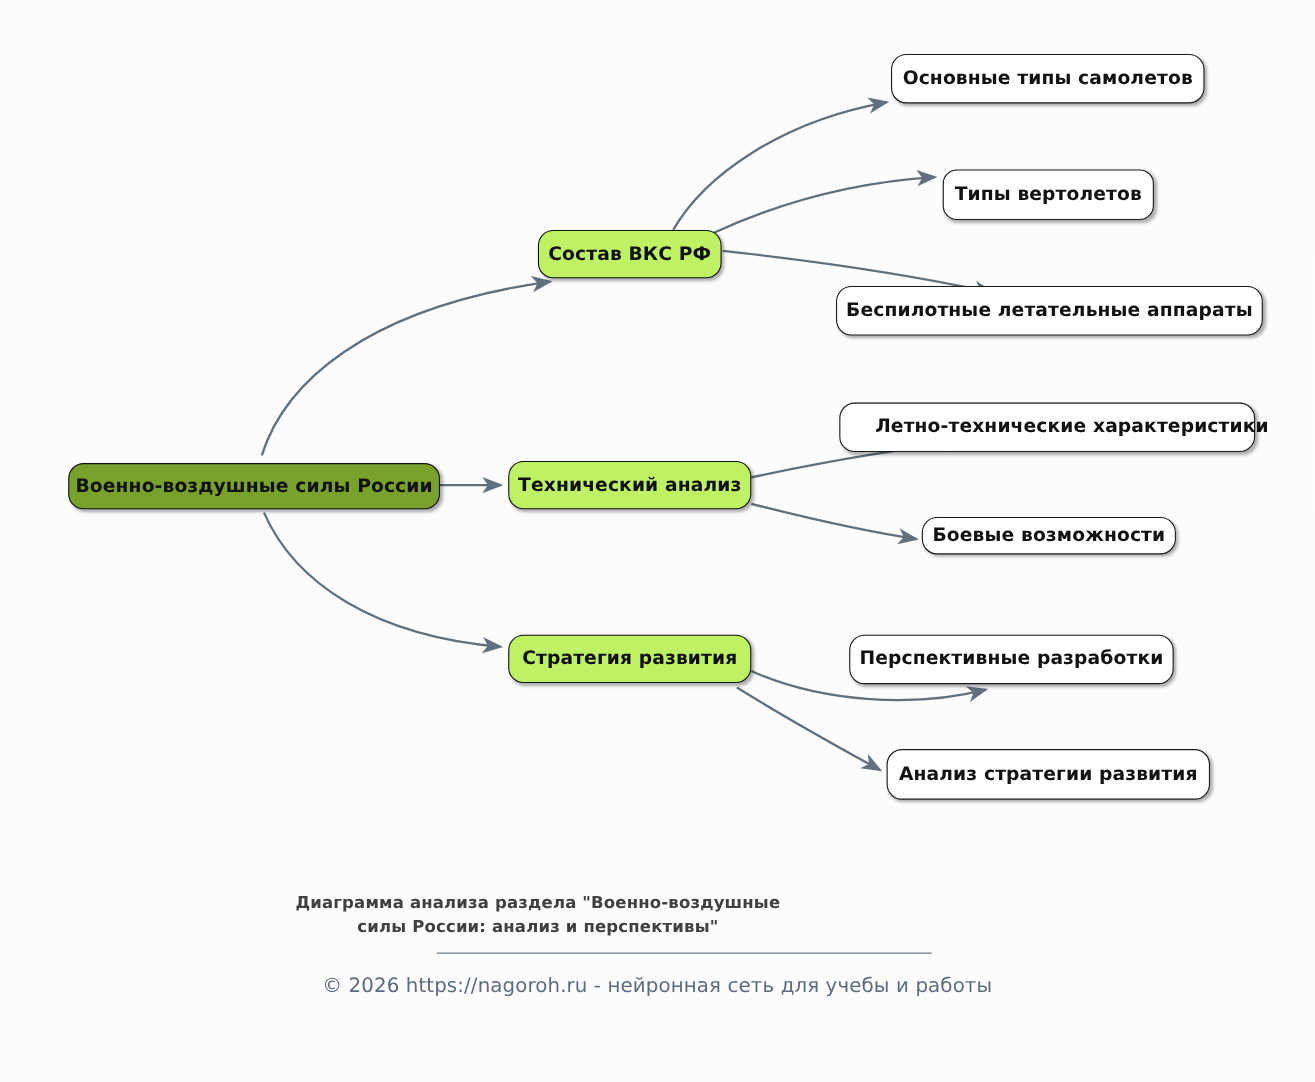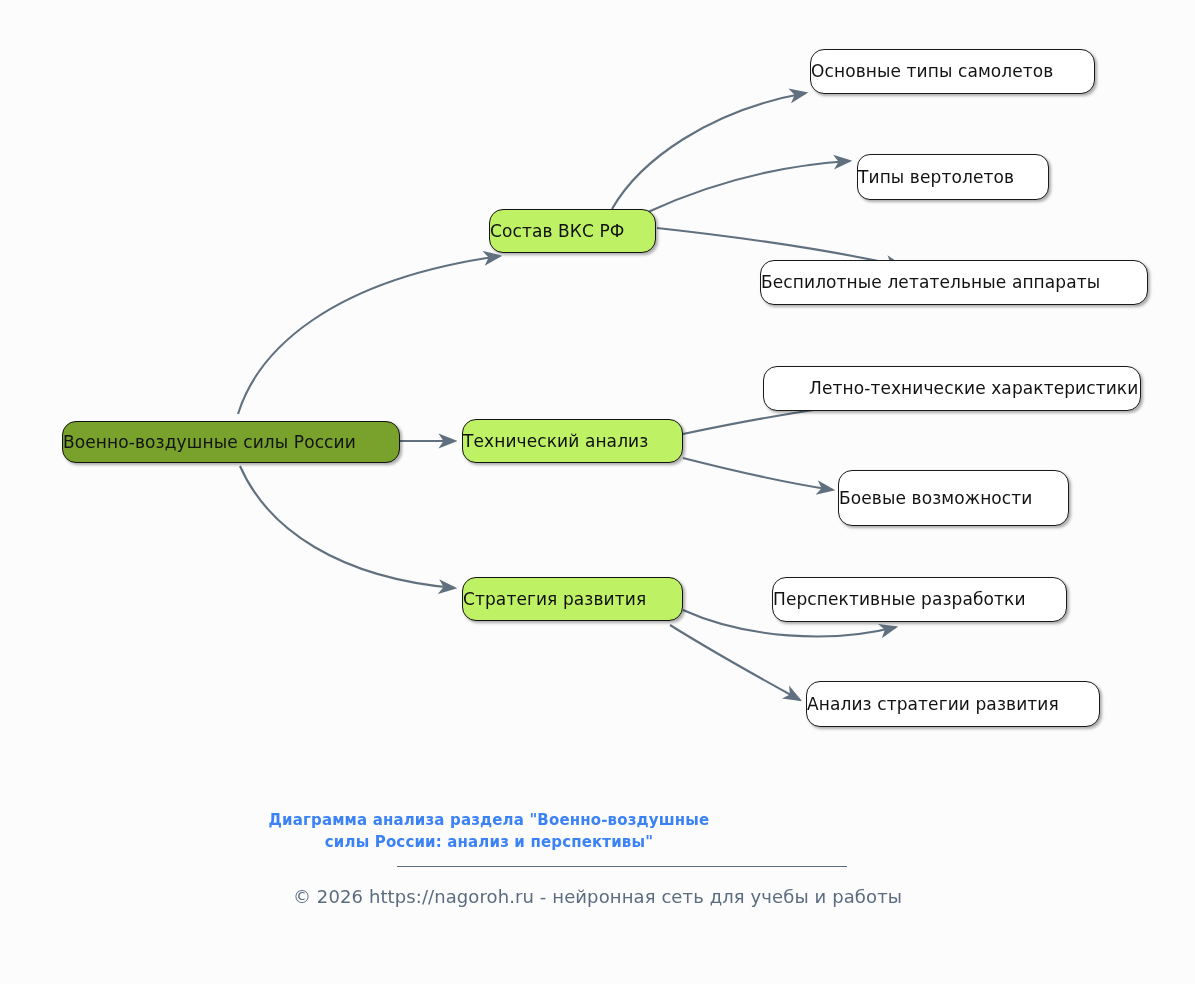"Основные типы самолетов" .node { font-weight: none -> bold; justify-content: none -> center }
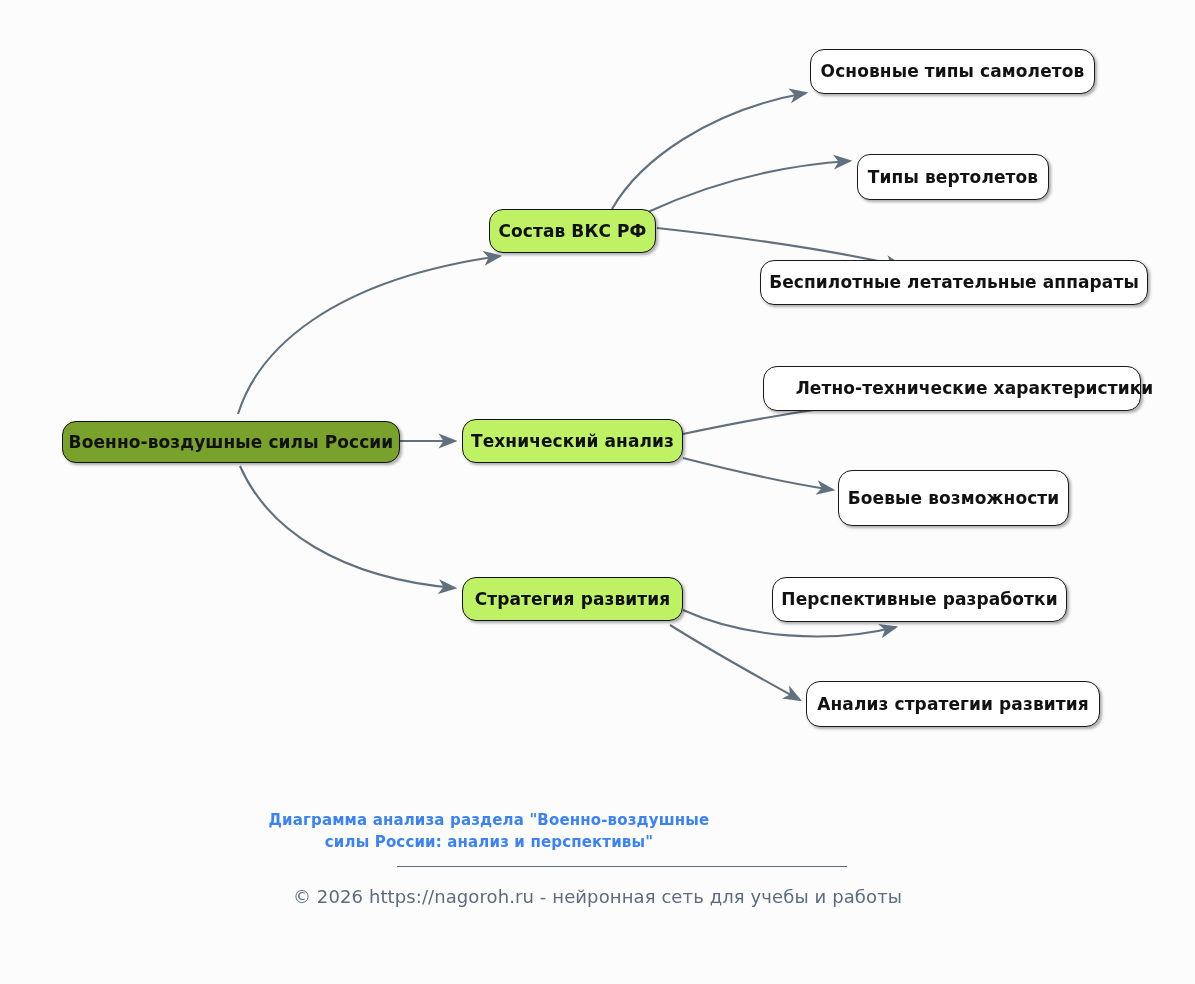"Боевые возможности" div.node { height: 56px -> 34px }
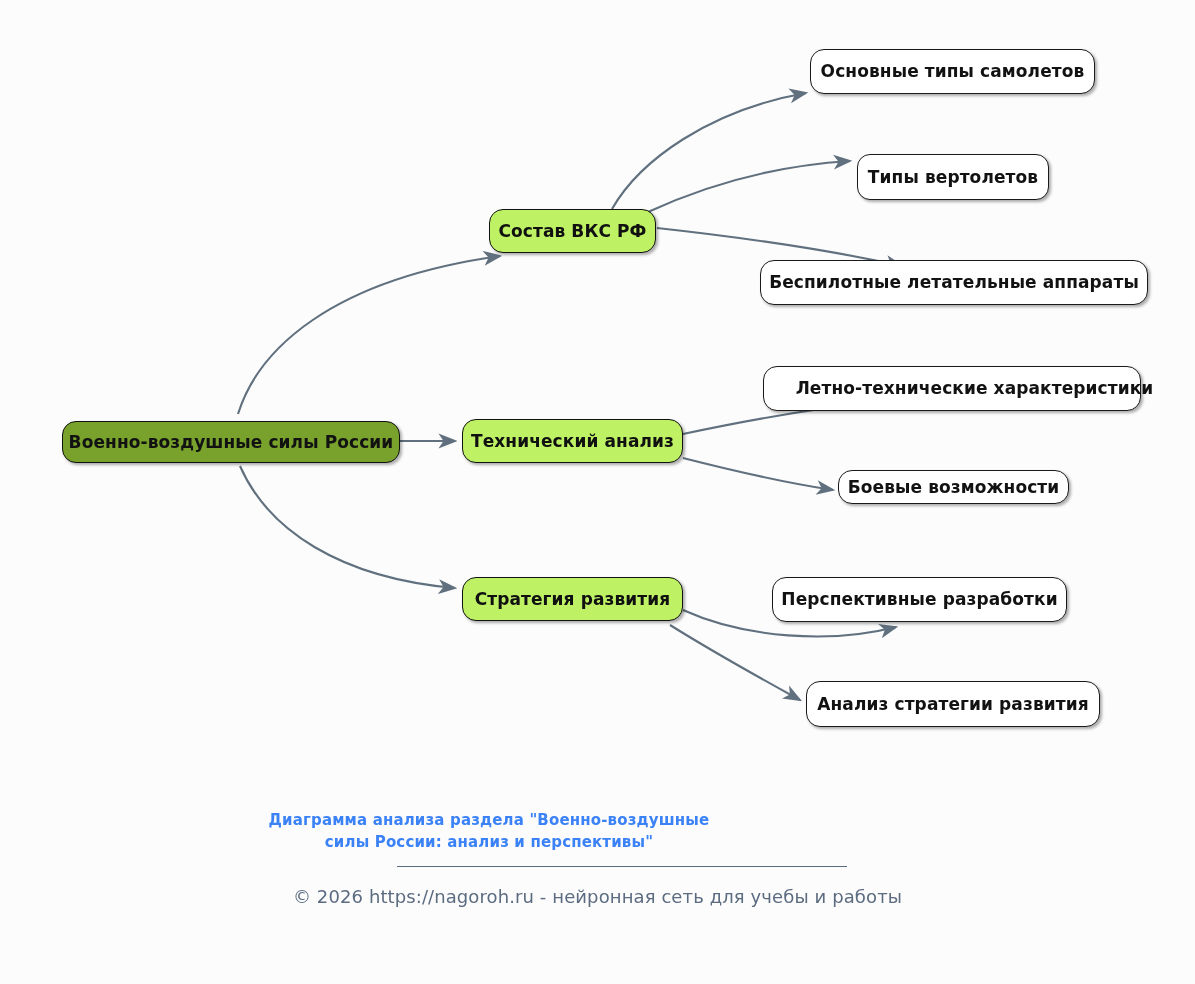"Диаграмма анализа раздела" #caption { color: #3b82f6 -> #404040 }
